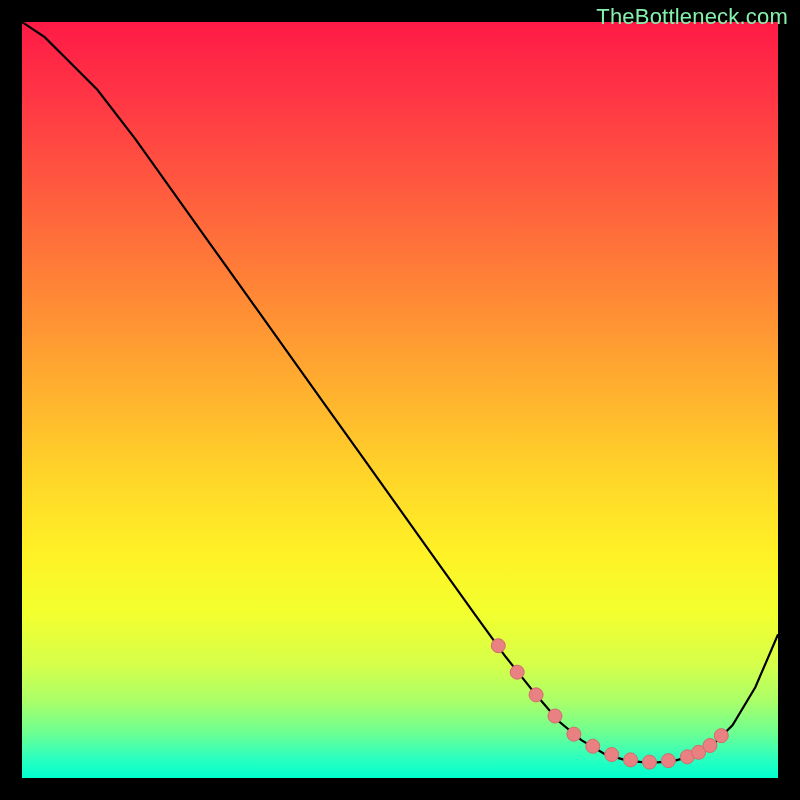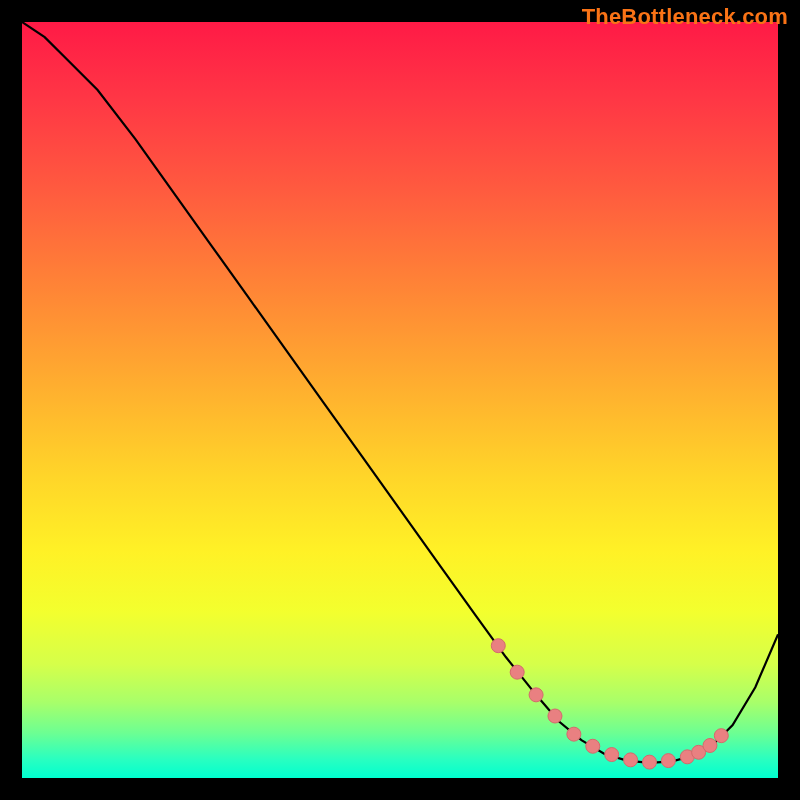"TheBottleneck.com" .attribution { color: #f97316 -> #86efac; font-weight: 700 -> 400 }
